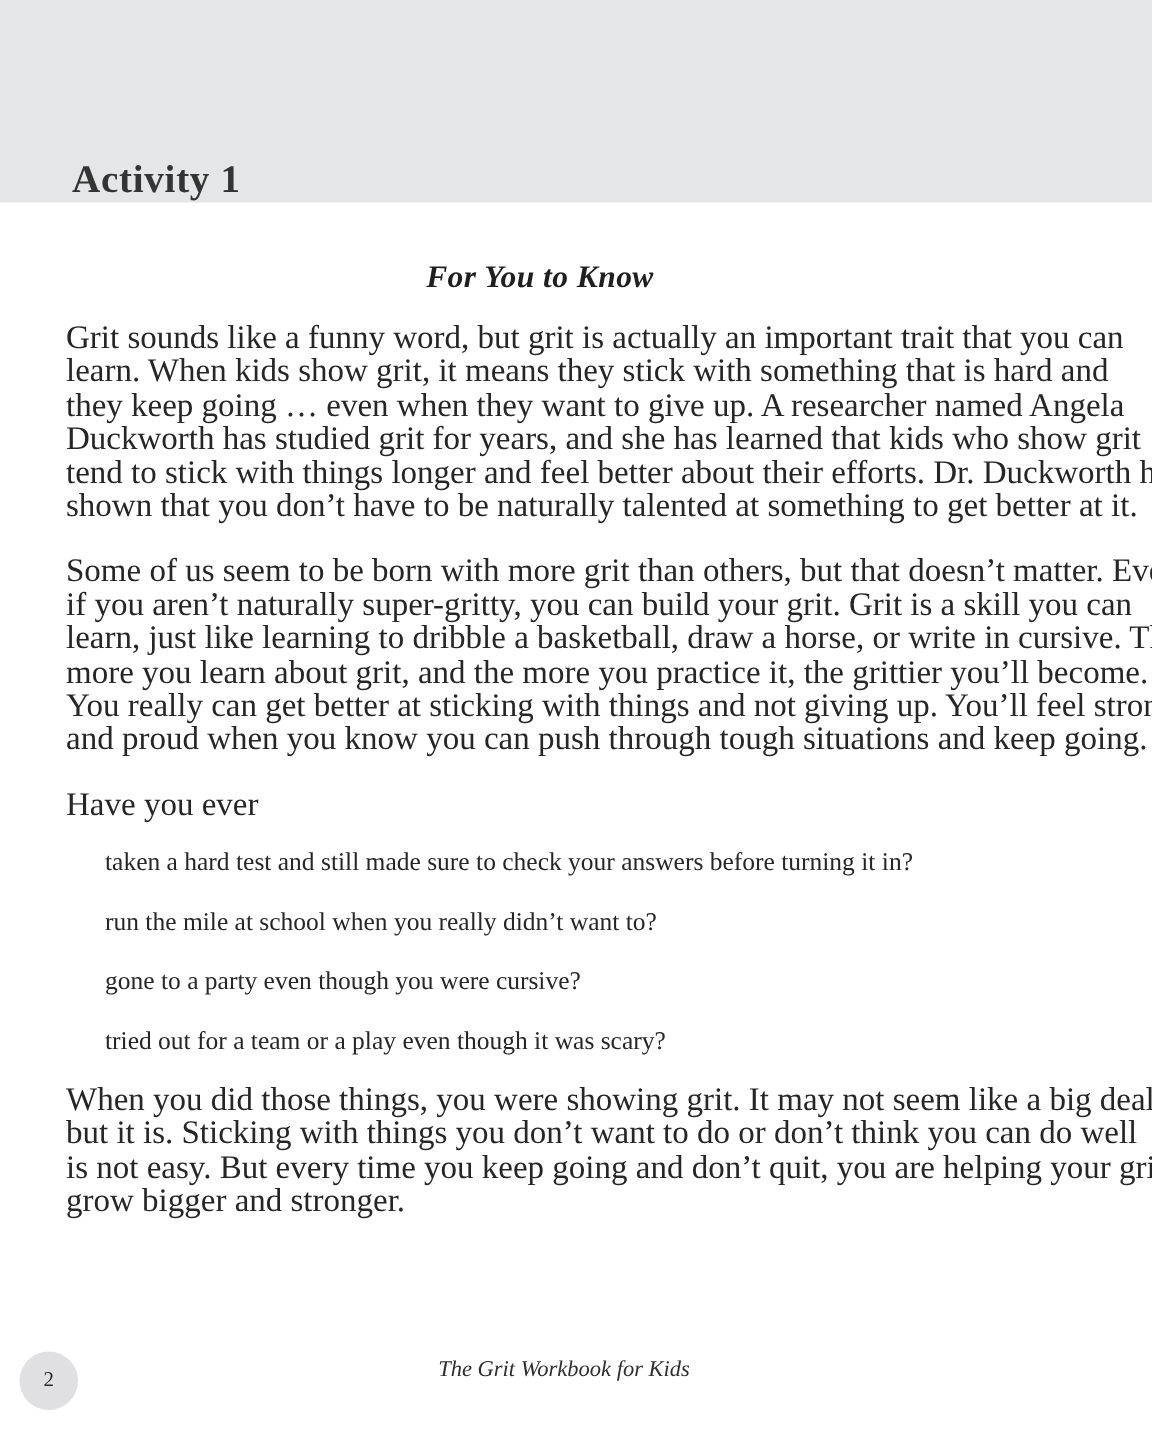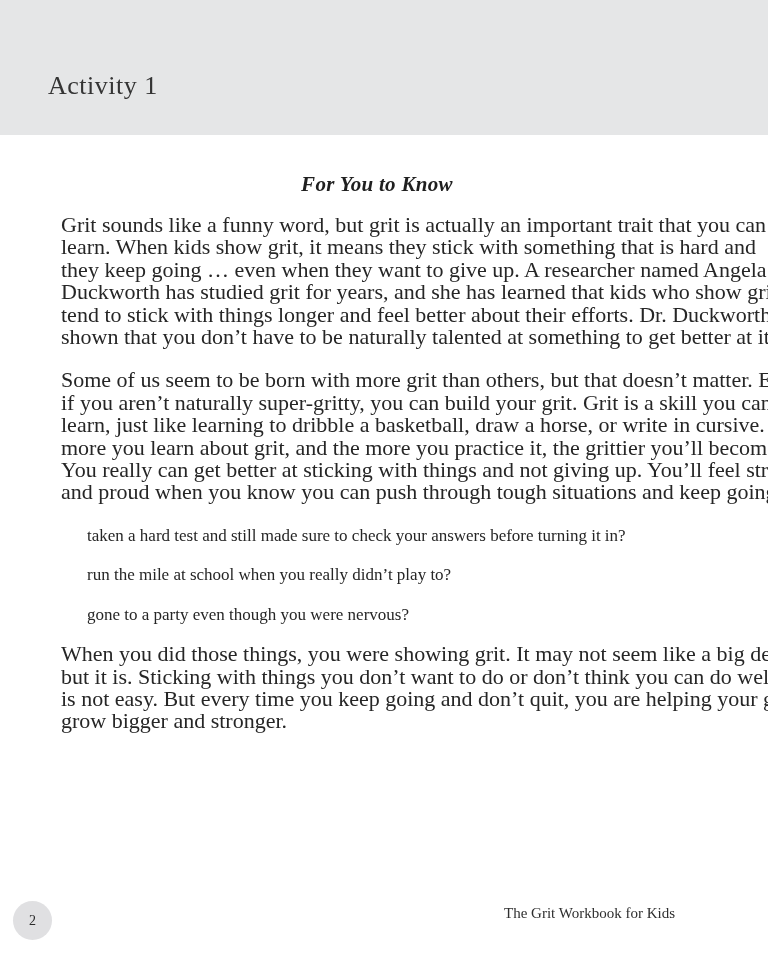"Activity 1" .band { align-items: center -> flex-end; font-weight: none -> bold }
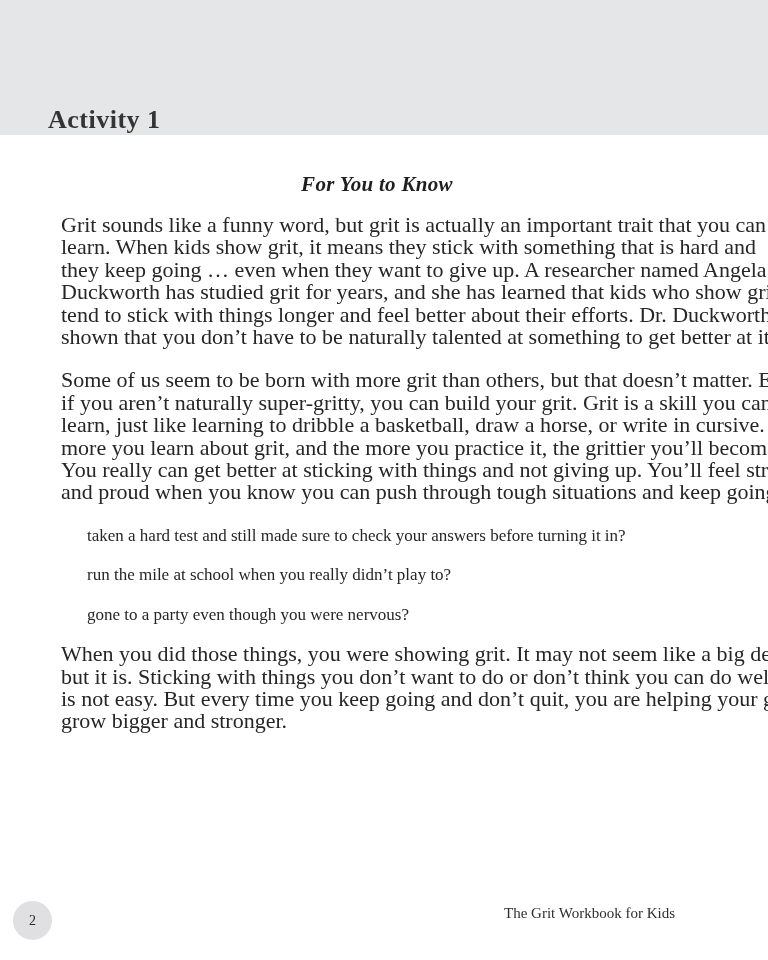"For You to Know" .content { padding: 0 0 0 61px -> 0 0 0 44px }
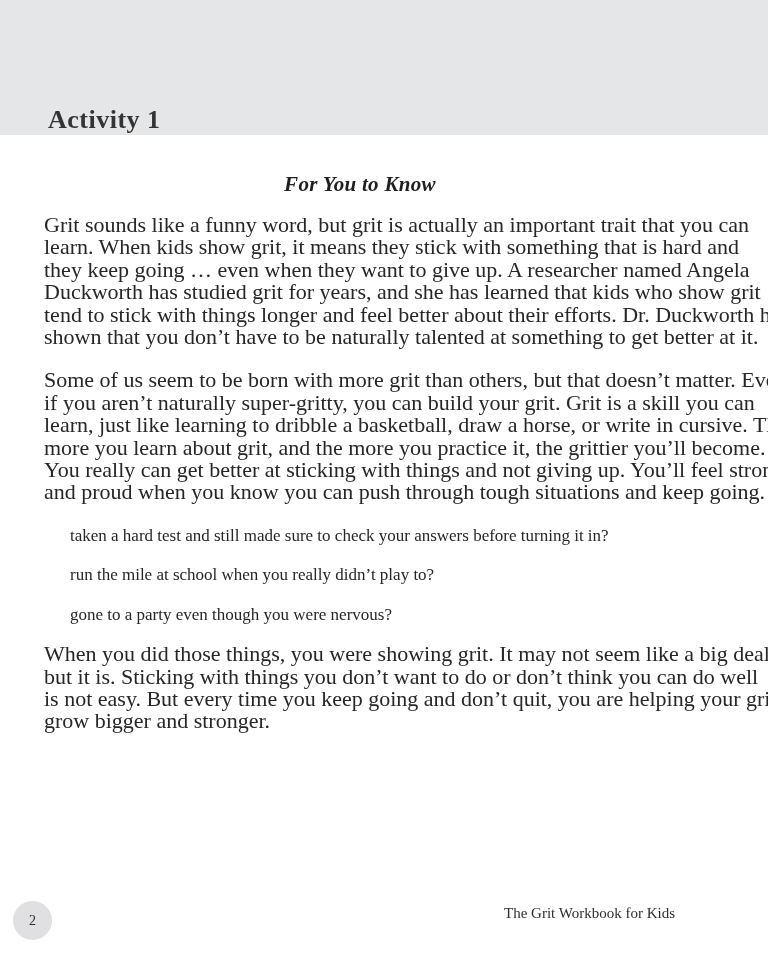"Have you ever" p.question-intro { html: none -> <p>Have you ever</p> }
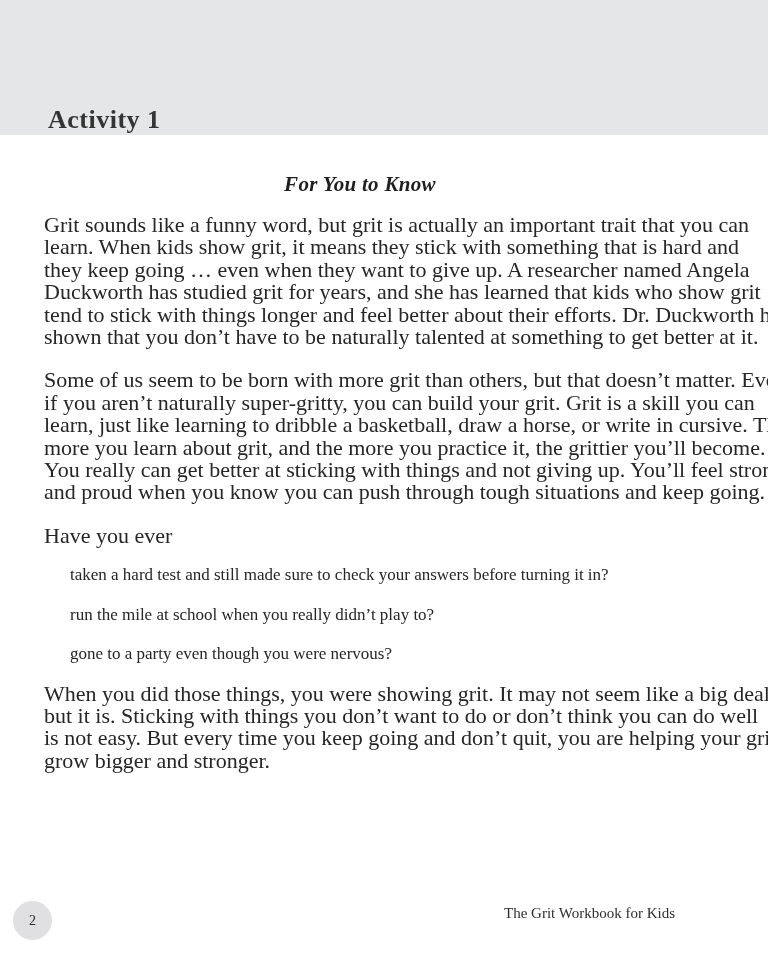"run the mile at school" li { text: play -> want }
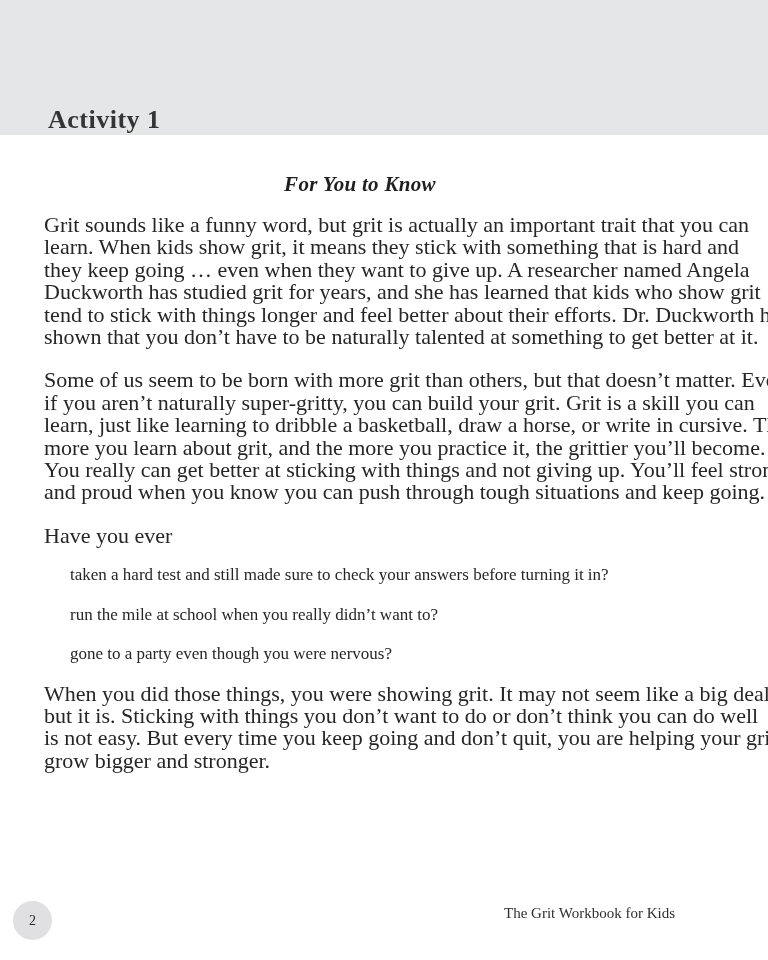"gone to a party even" li { text: nervous -> cursive }
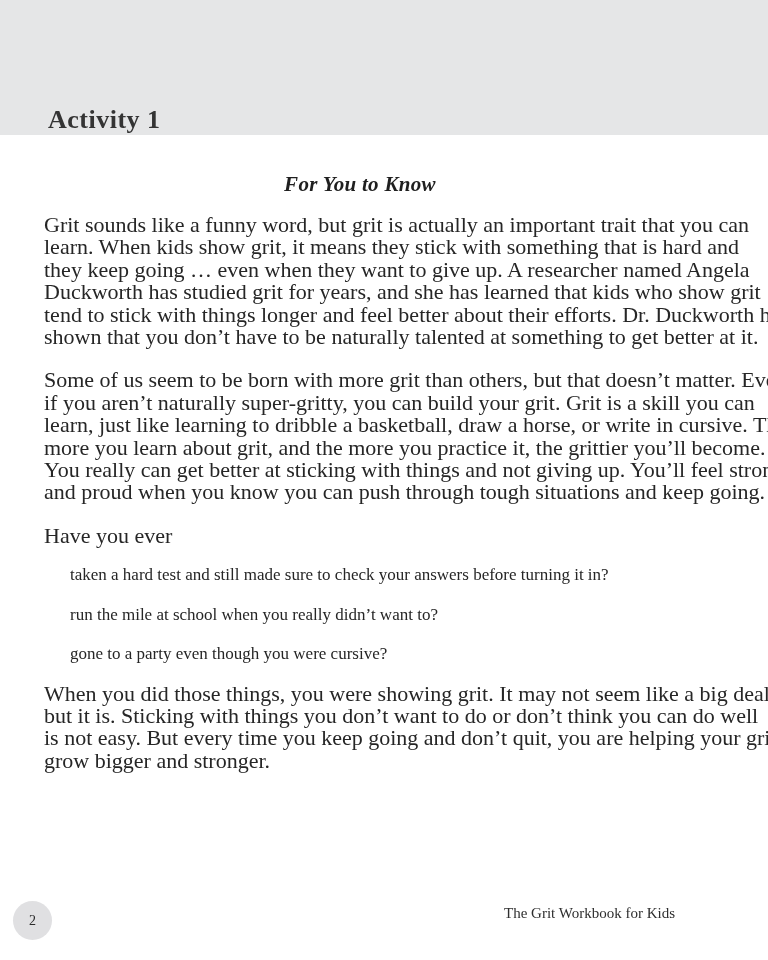"tried out for a team" li { html: none -> <li>tried out for a team or a play even though it was scary?</li> }
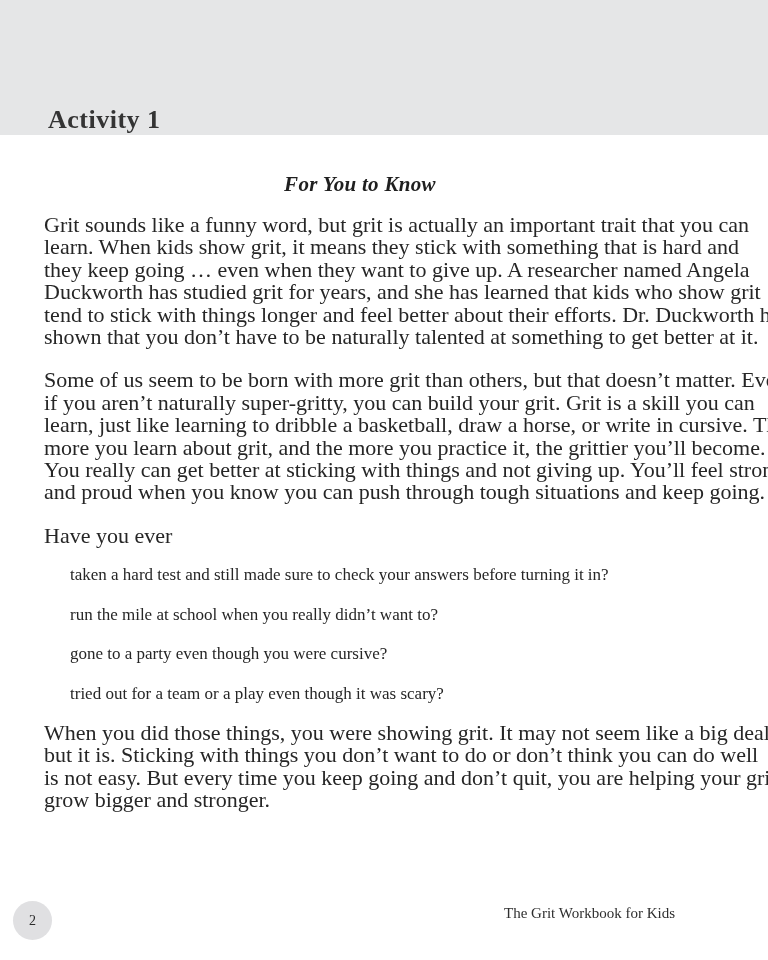"The Grit Workbook for Kids" .book-title { font-style: none -> italic; left: 43px -> 60px; text-align: right -> center }
